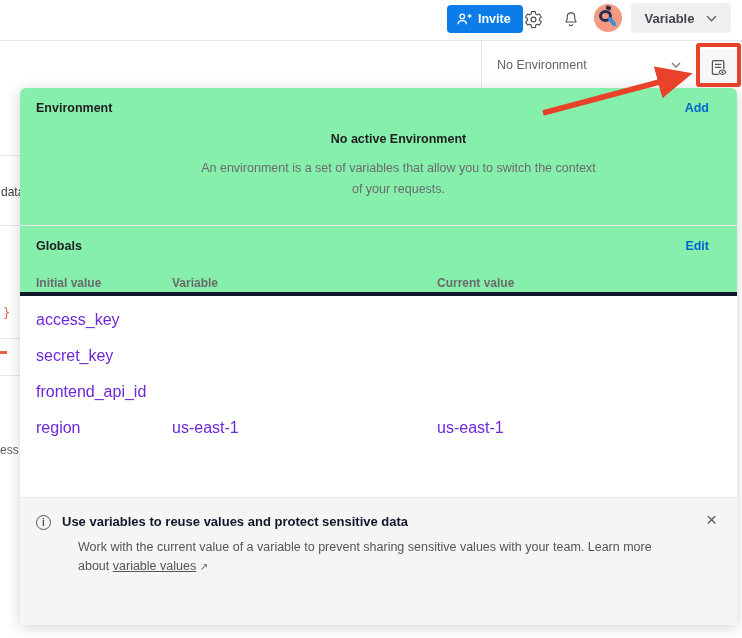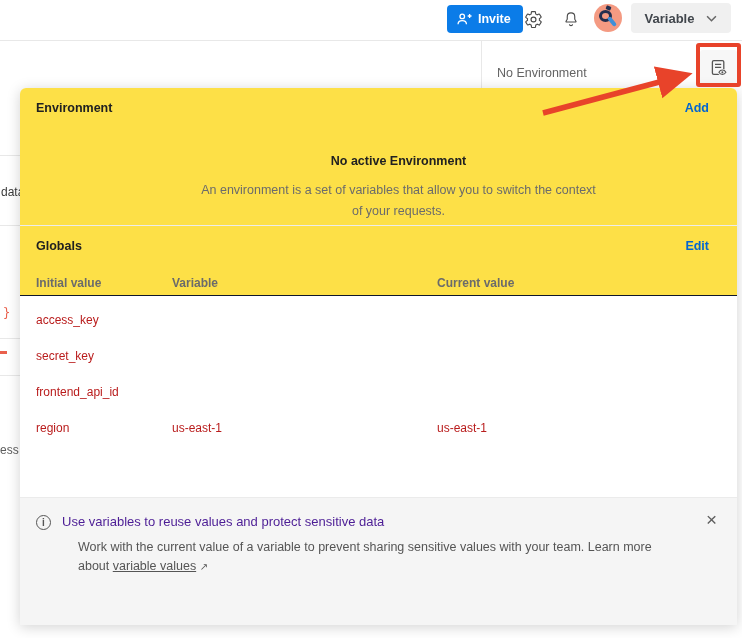"No Environment" .env-select { align-items: flex-end -> center }
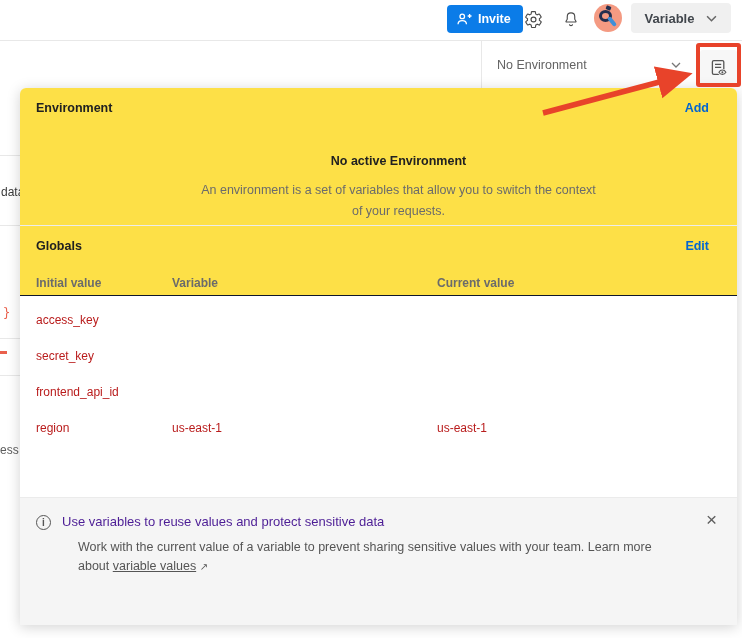"Environment" .panel-top { background: #fde047 -> #86efac; border-bottom: 1px solid #0f172a -> 4px solid #0f172a }
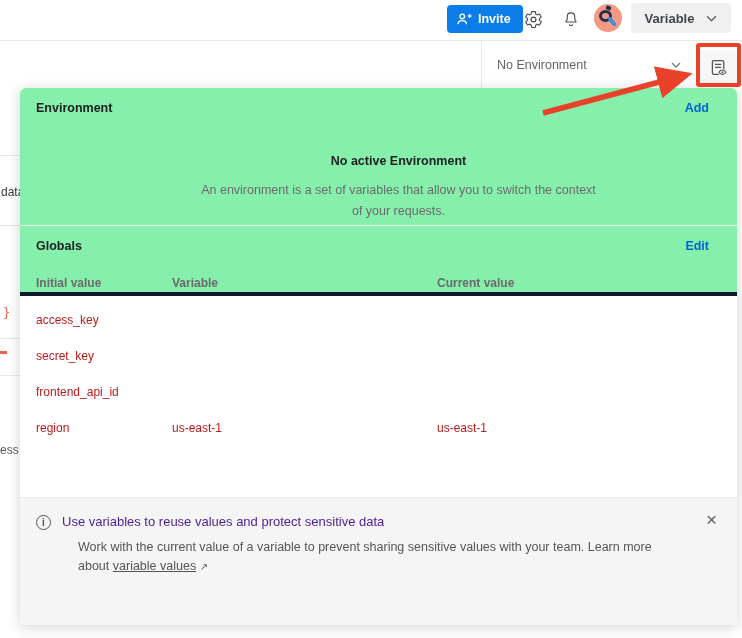"No active Environment" .empty-state { margin-top: 26px -> 4px }
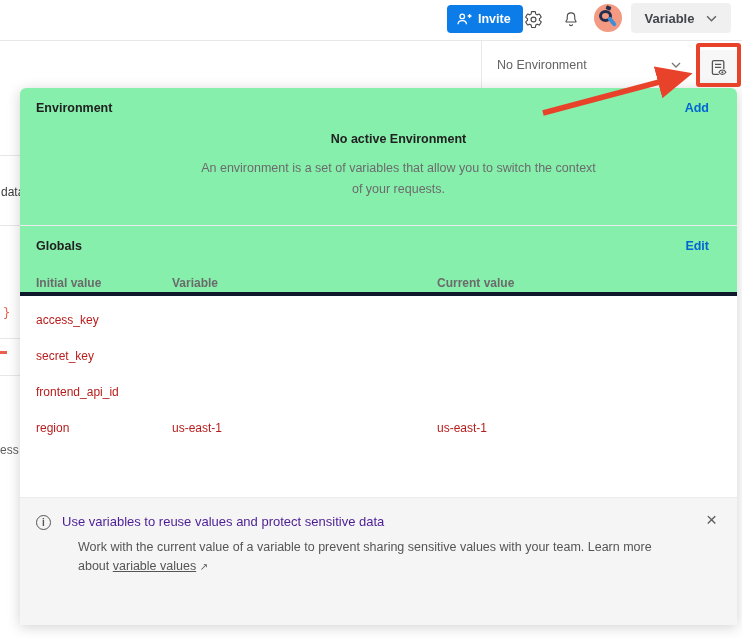"access_key" .var-row span { color: #b91c1c -> #6d28d9; font-size: 12px -> 16px }
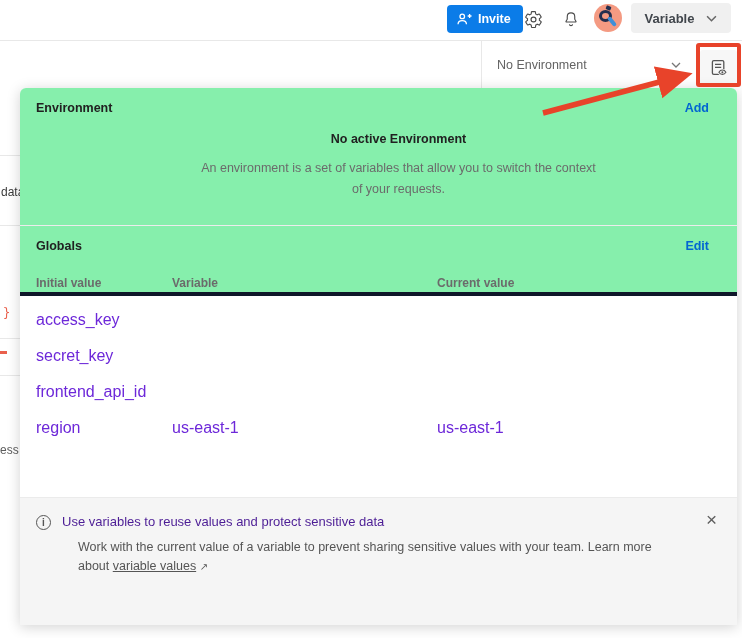"Use variables to reuse values" .banner-title { color: #4c1d95 -> #0f172a; font-weight: normal -> bold }
